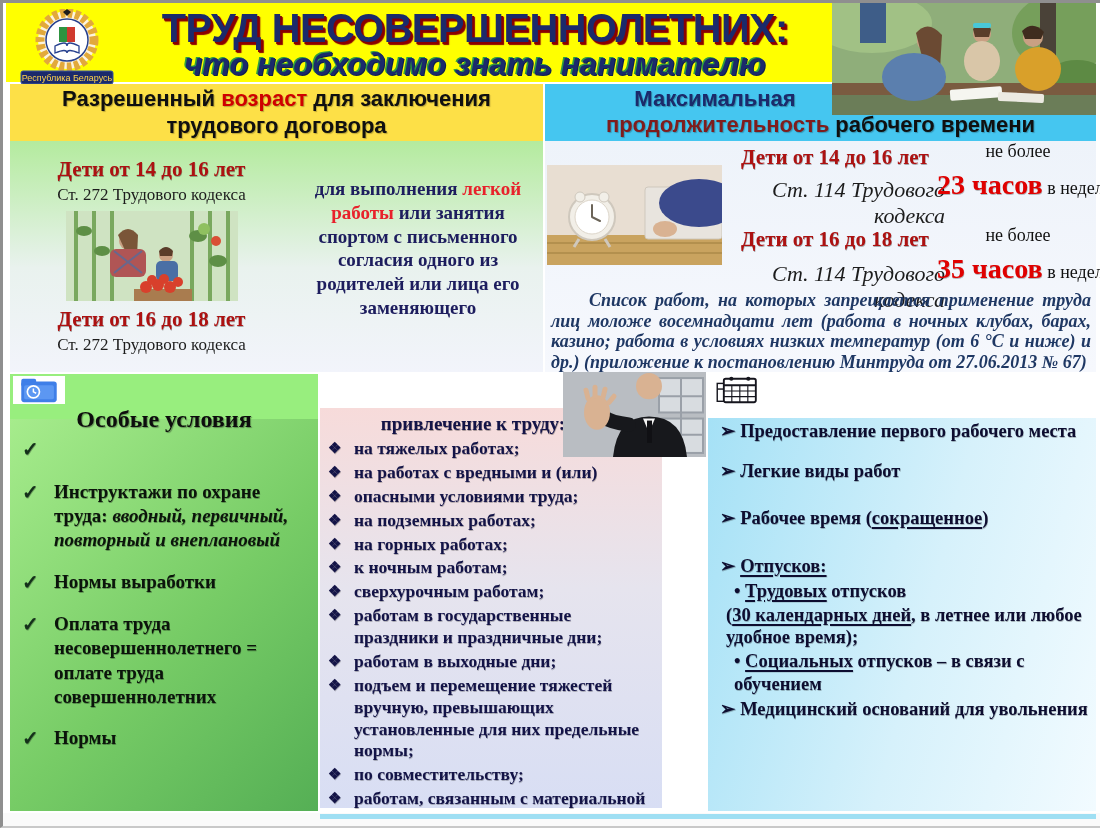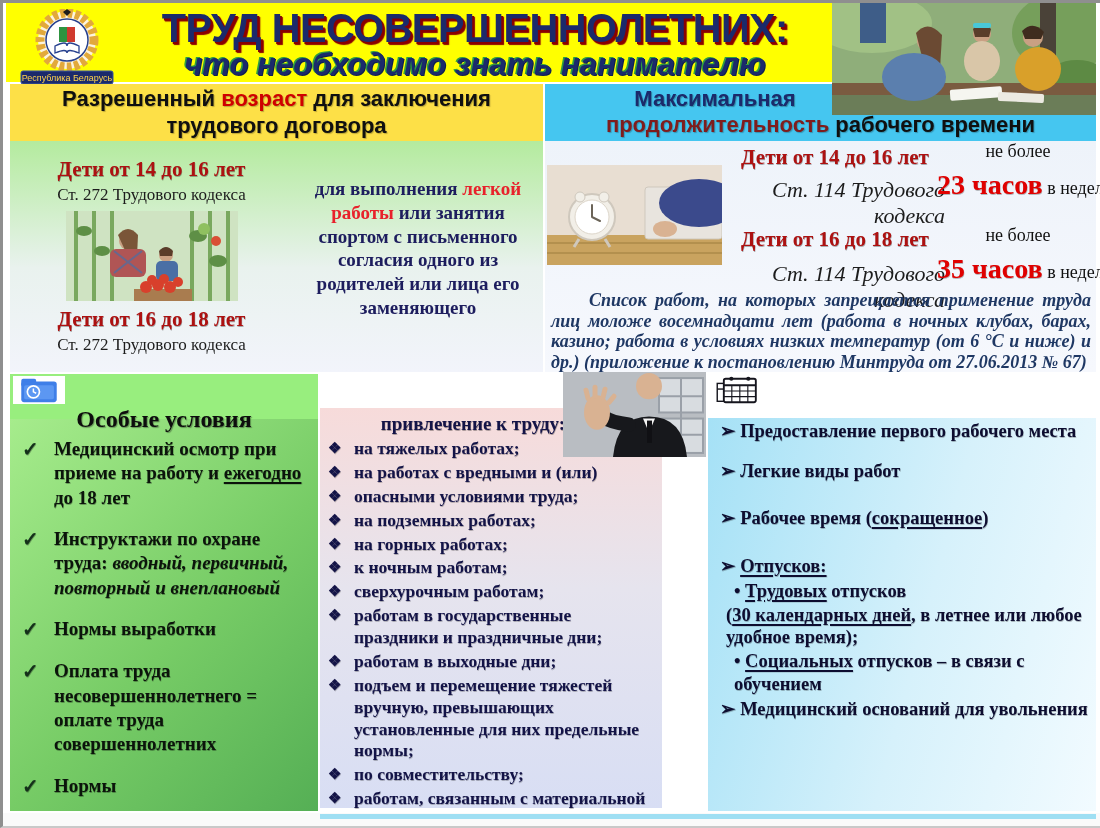"Медицинский осмотр при приеме на" span { html: <span><span>Медицинский осмотр при приеме на работу и </span><span>ежегодно</span><span> до 18 лет</span></span> -> none }
